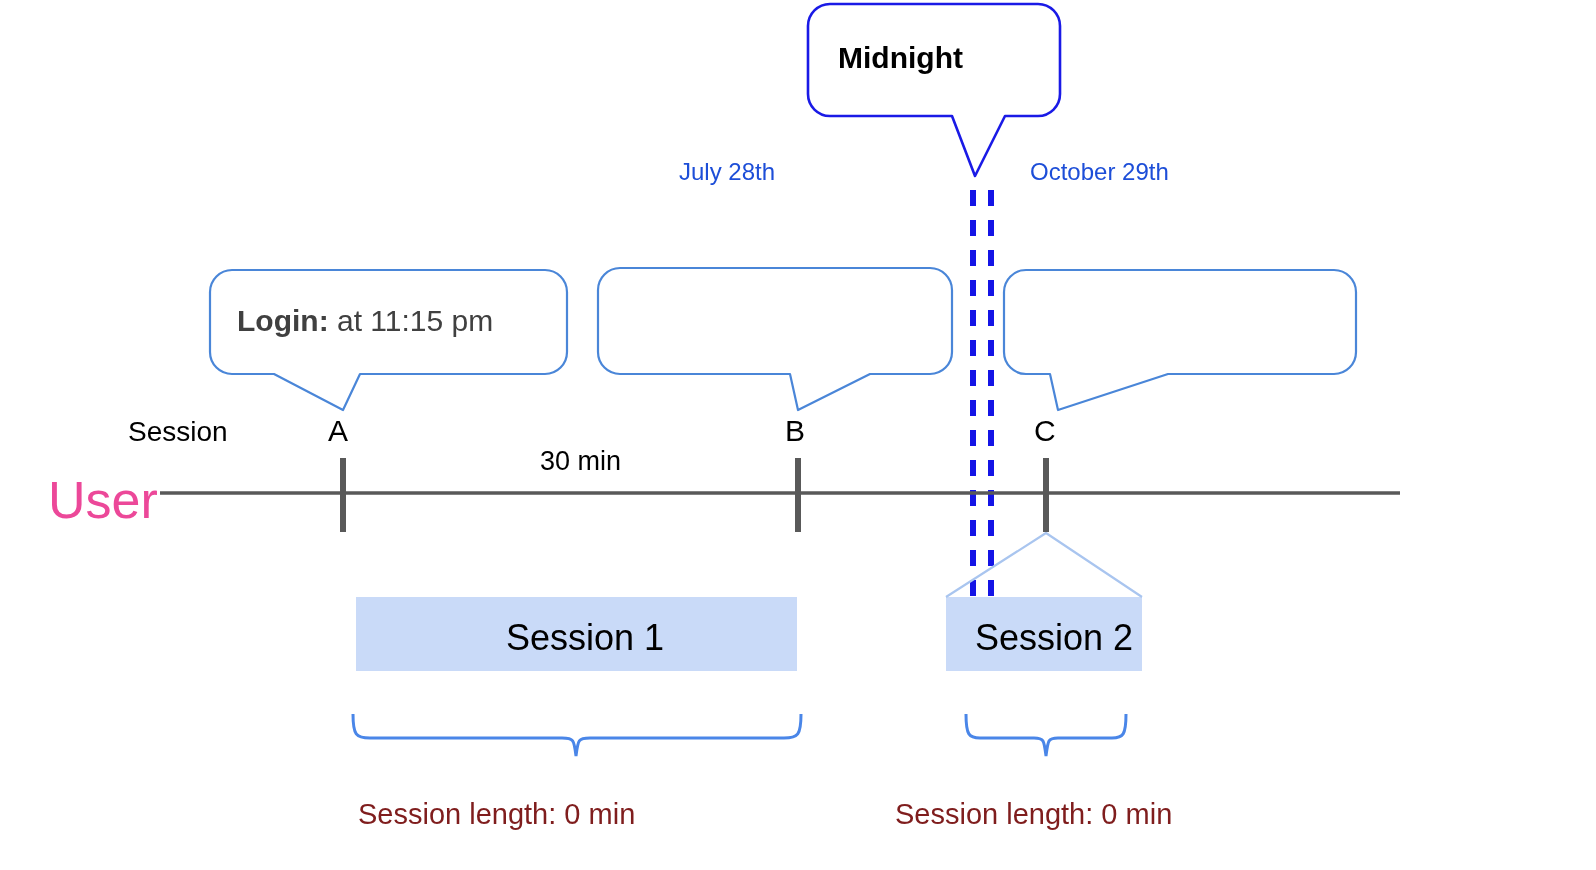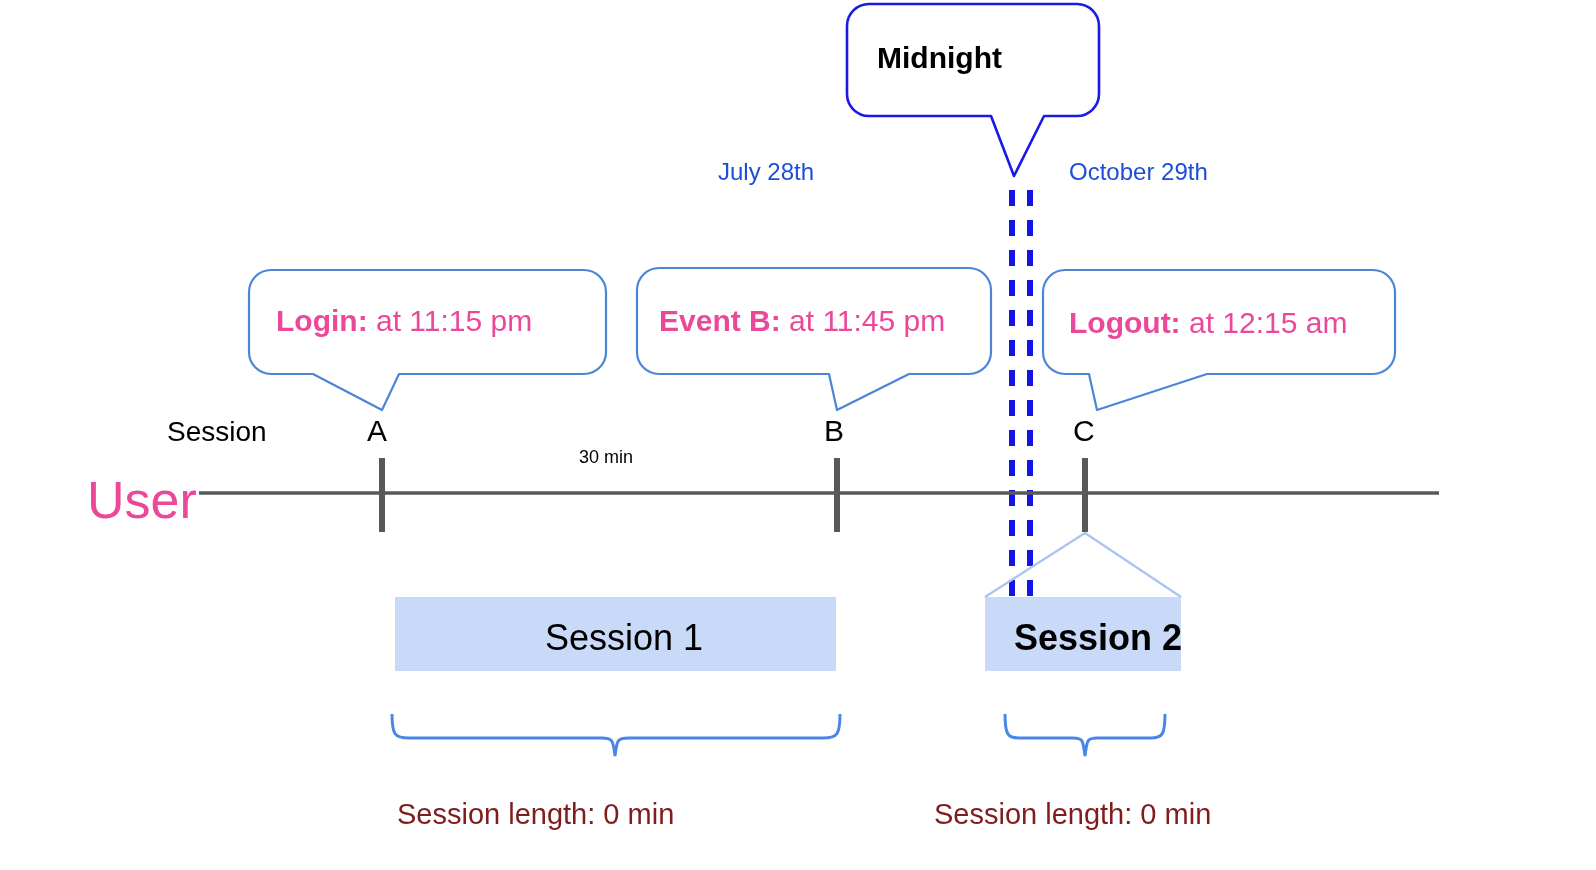"Midnight" #stage { margin-left: 39px -> none }
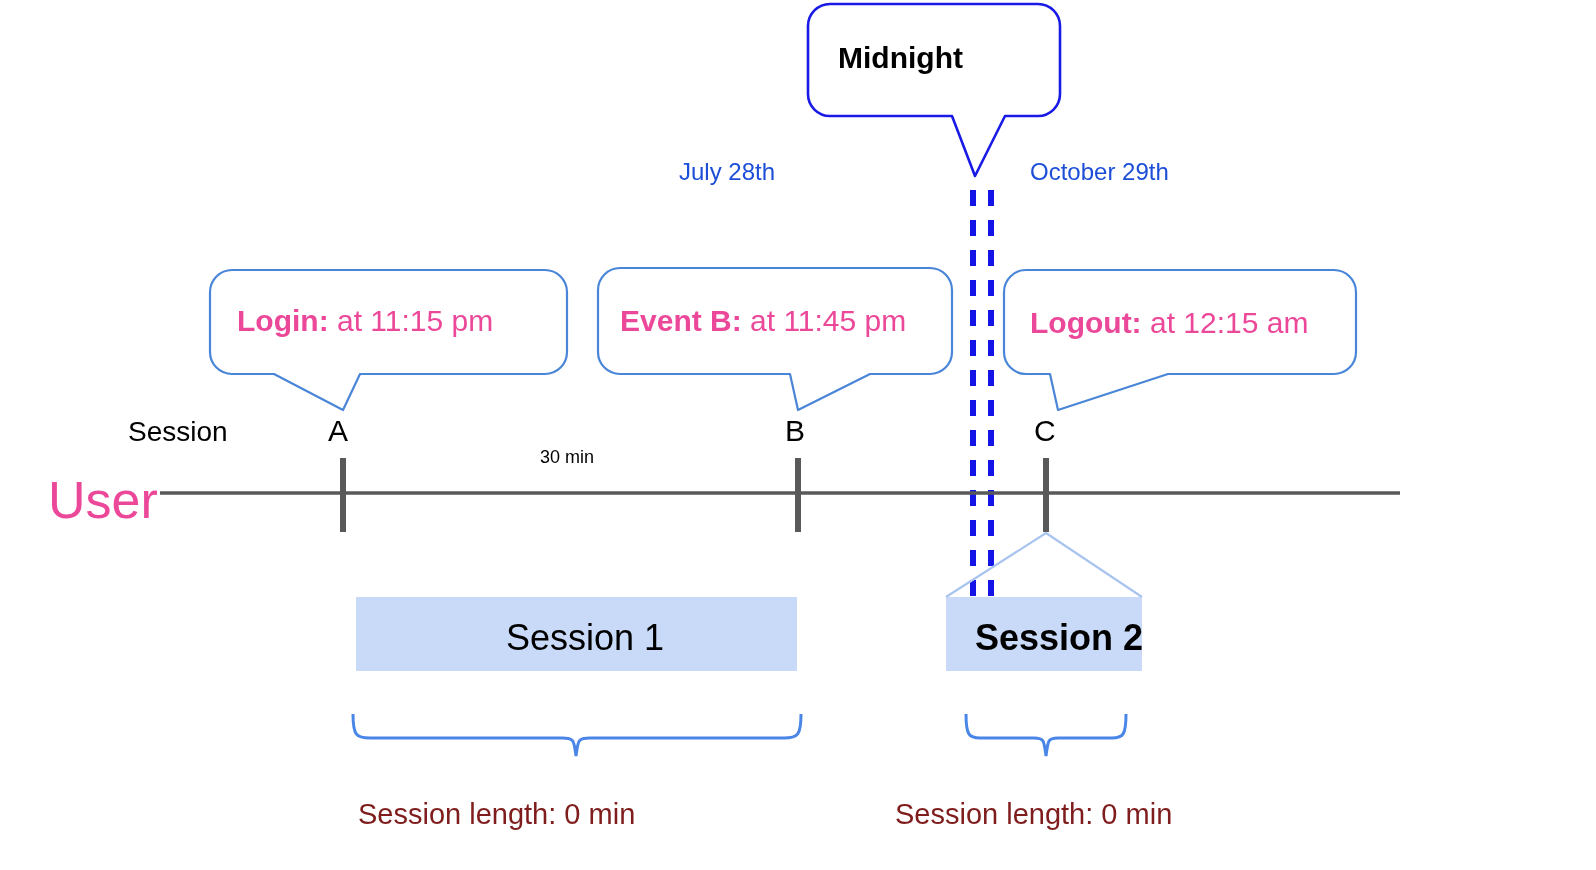"Login: at 11:15 pm" .callout-text { color: #ec4899 -> #404040 }
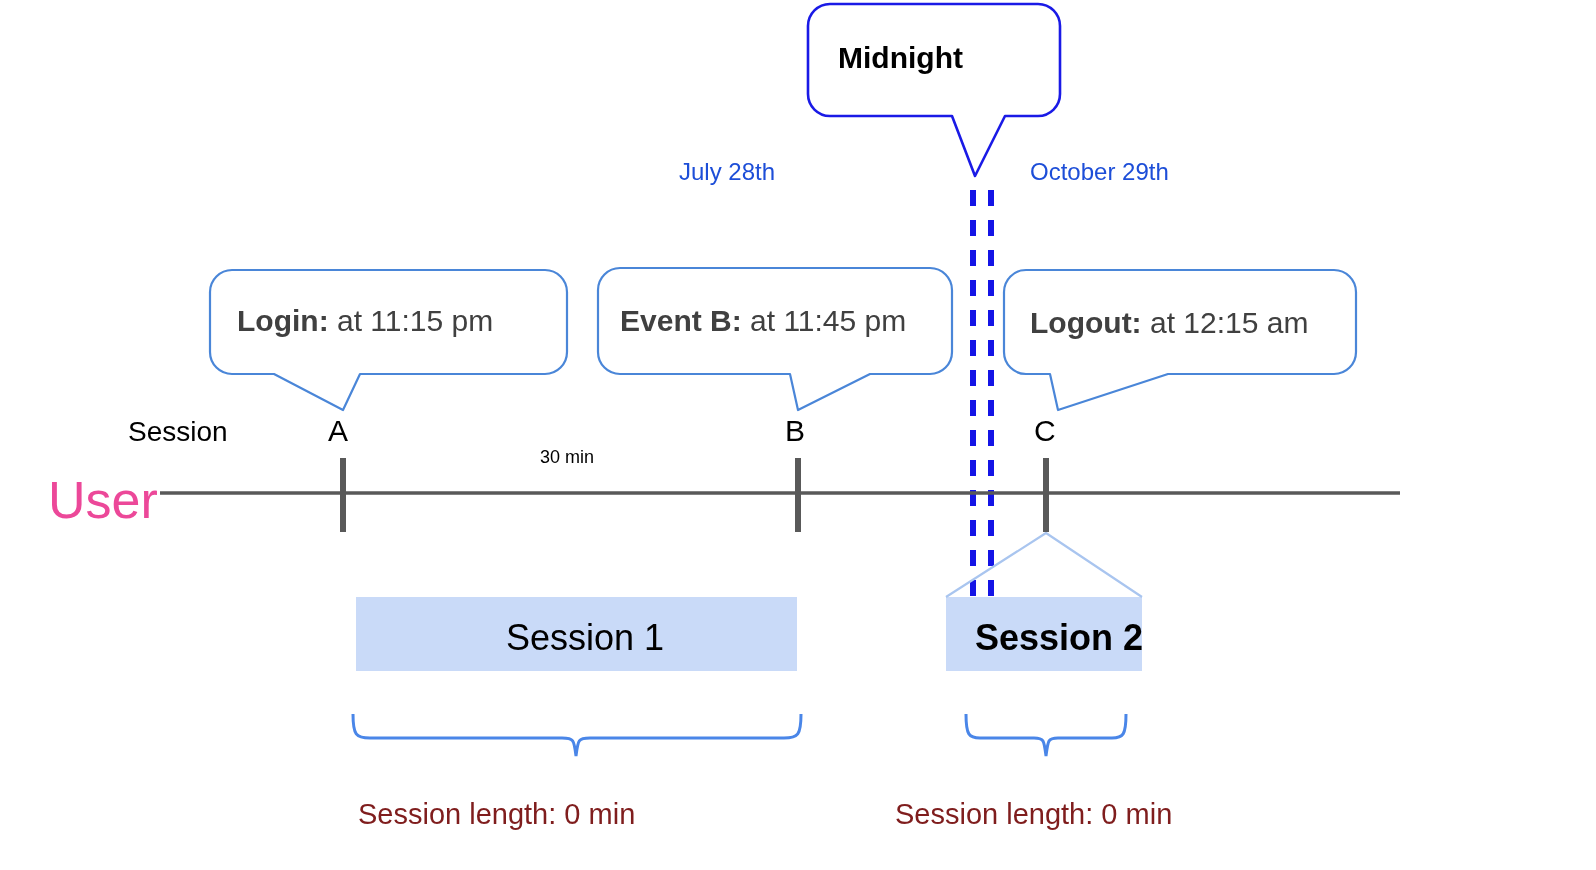"Event B: at 11:45 pm" div.callout-text { html: <div> <b>Event B:</b><span> at 11:45 pm</span> </div> -> none }
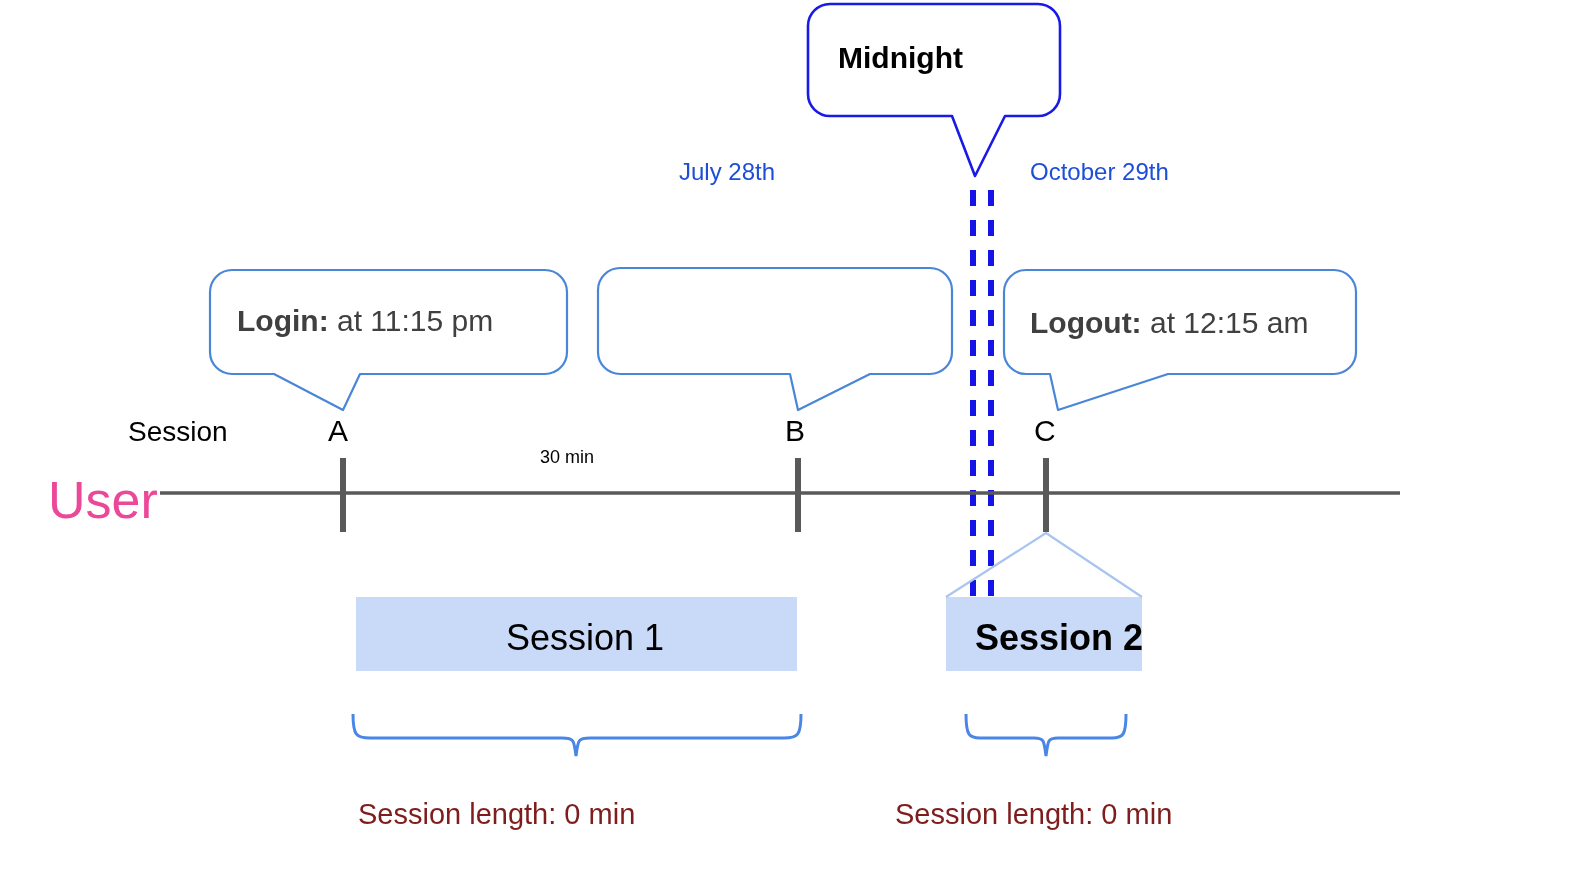"Logout: at 12:15 am" div.callout-text { html: <div> <b>Logout:</b><span> at 12:15 am</span> </div> -> none }
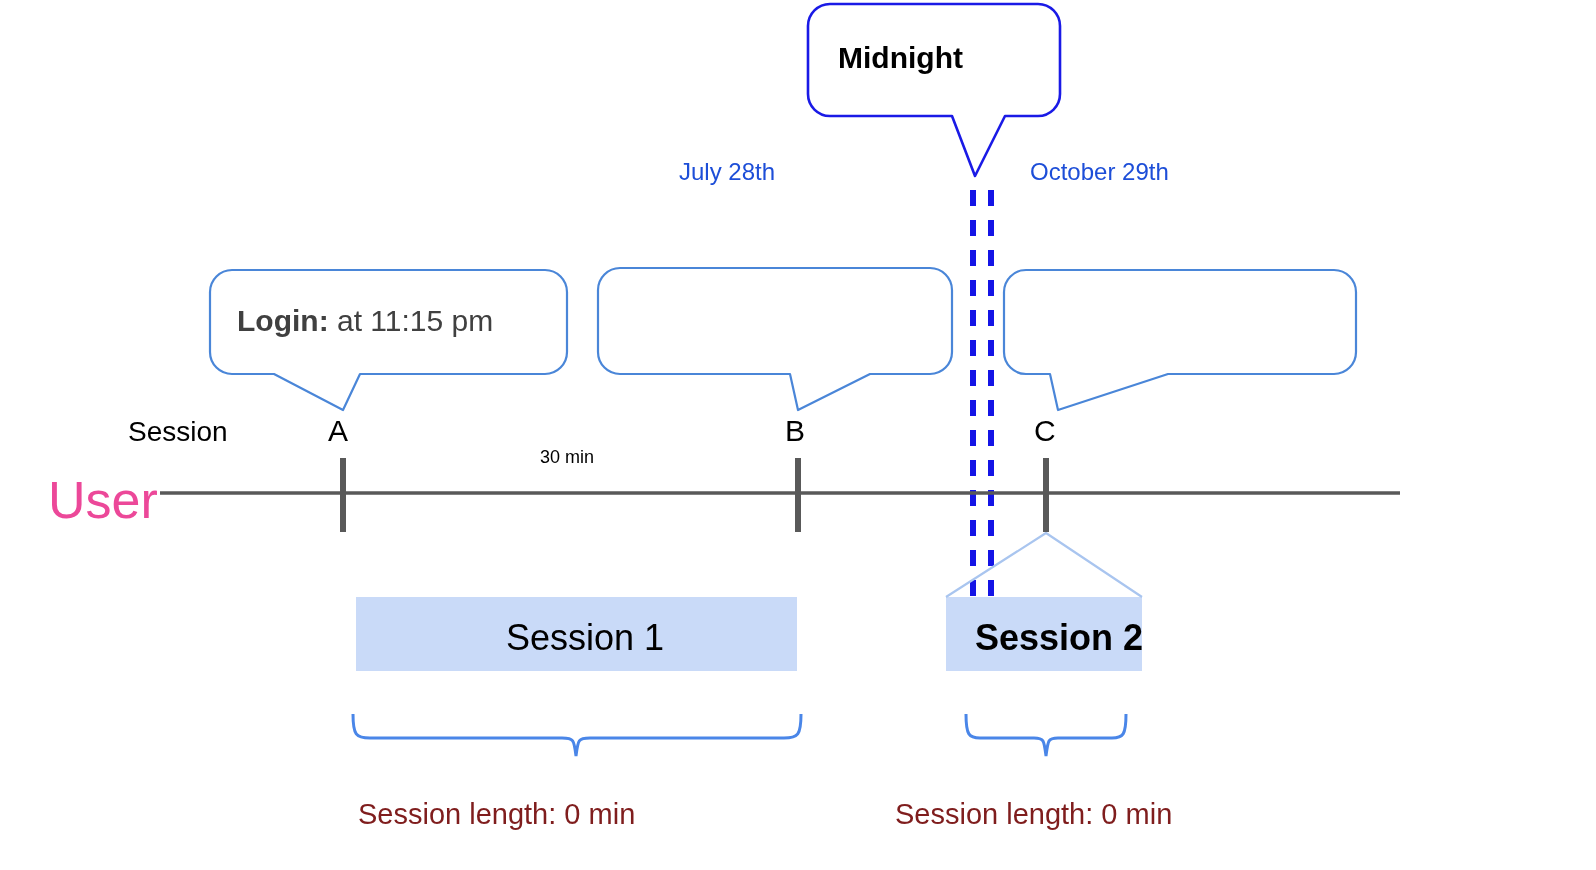"30 min" .dur-lbl { font-size: 18px -> 27px }
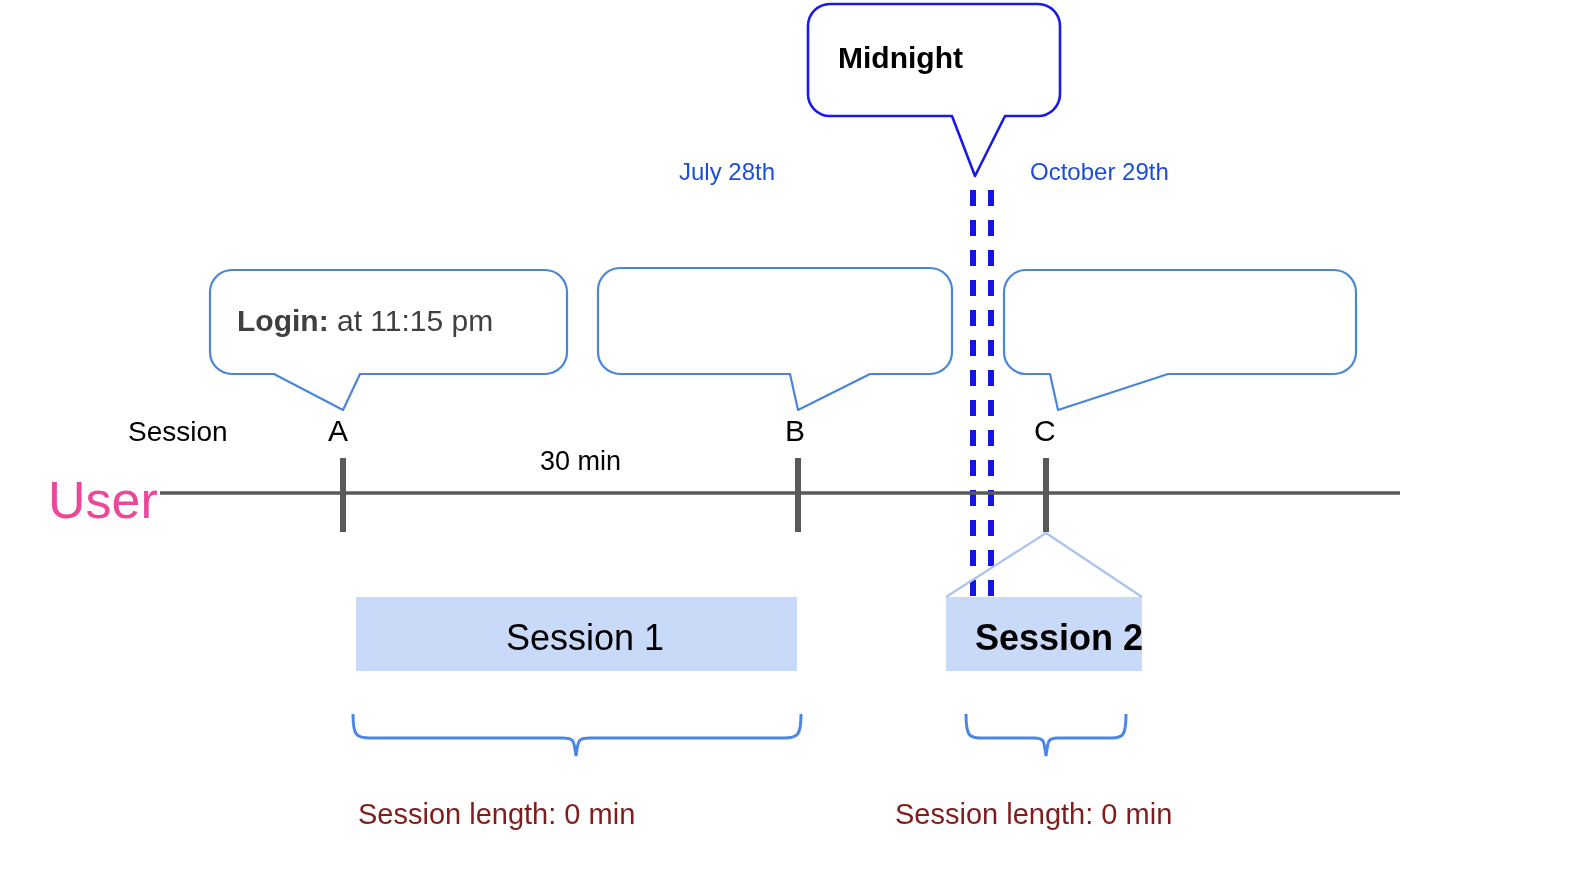"Session 2" div.lbl { font-weight: bold -> none }
